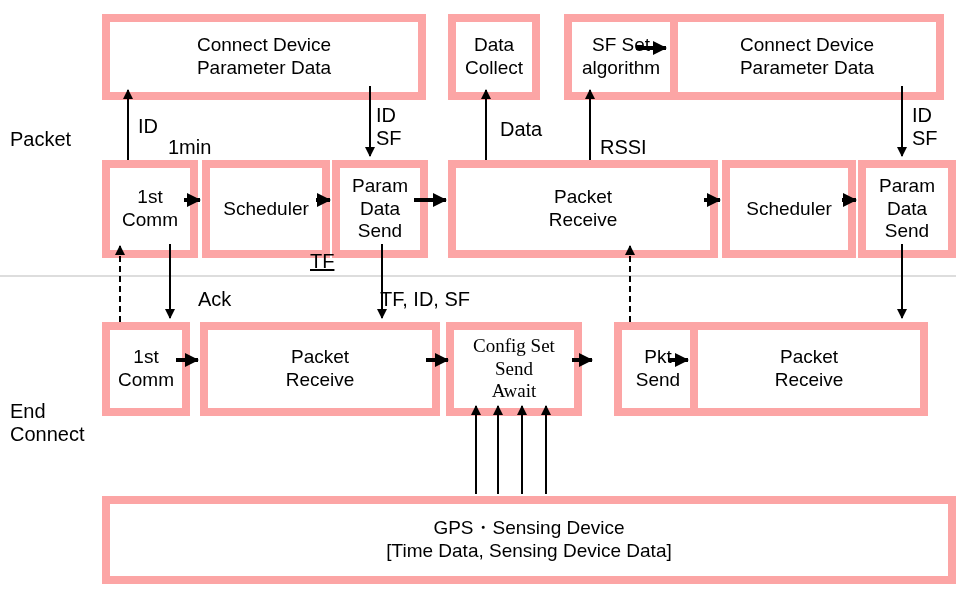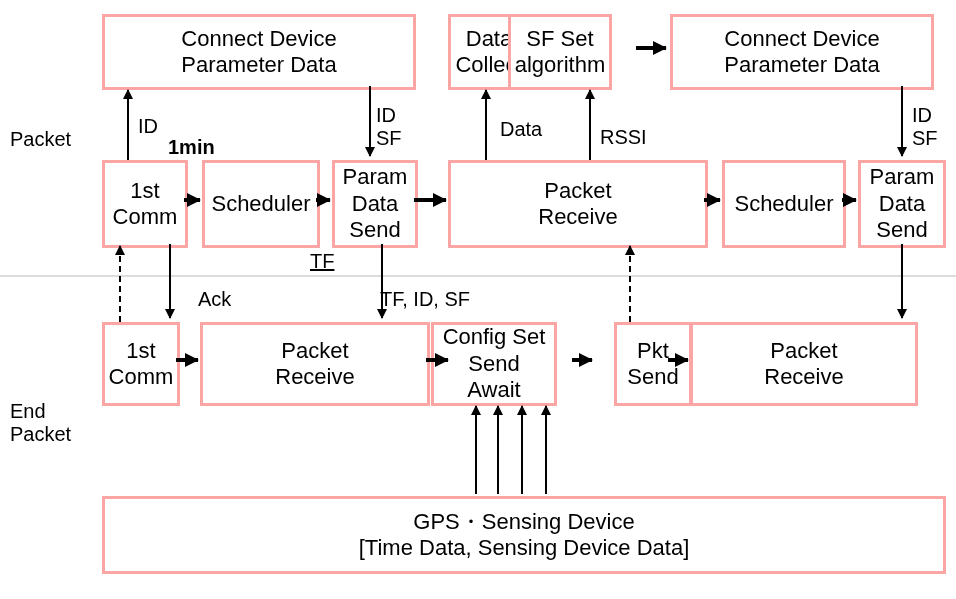"Connect Device" .box { border: 3px solid #fca5a5 -> 8px solid #fca5a5; font-size: 22px -> 19px }
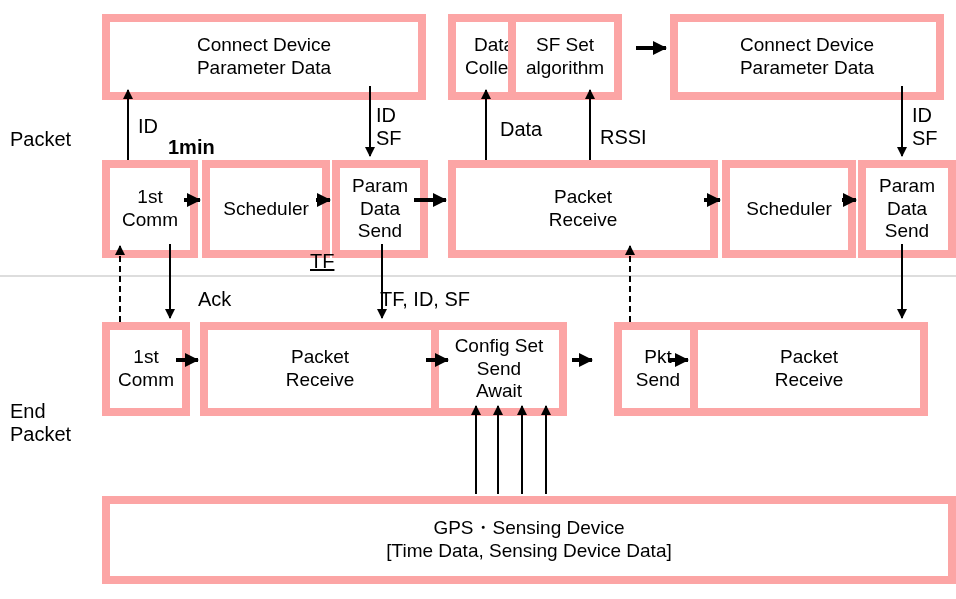"SF Set" div.box { left: 508px -> 564px }
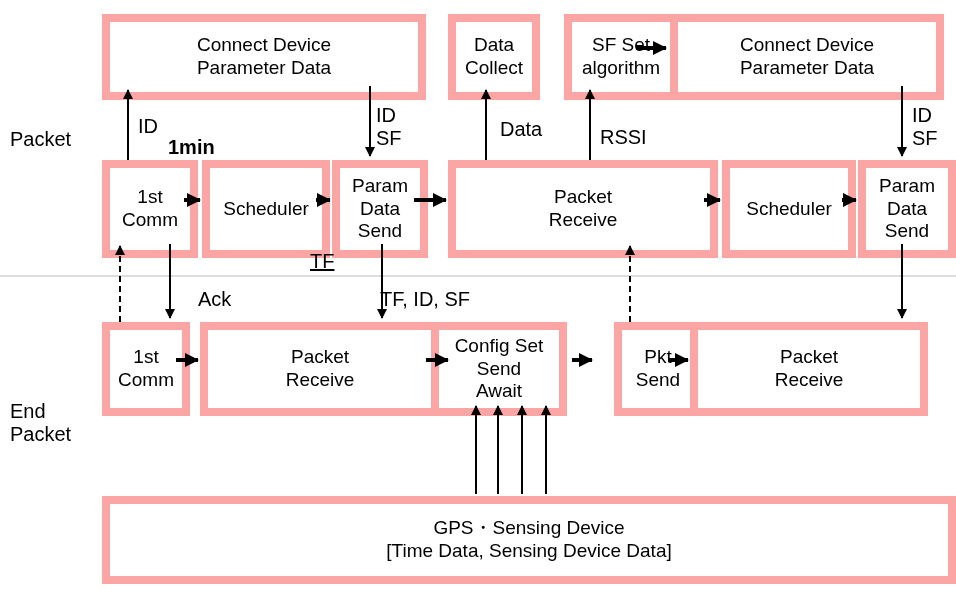"1min" div.label { font-weight: bold -> none }
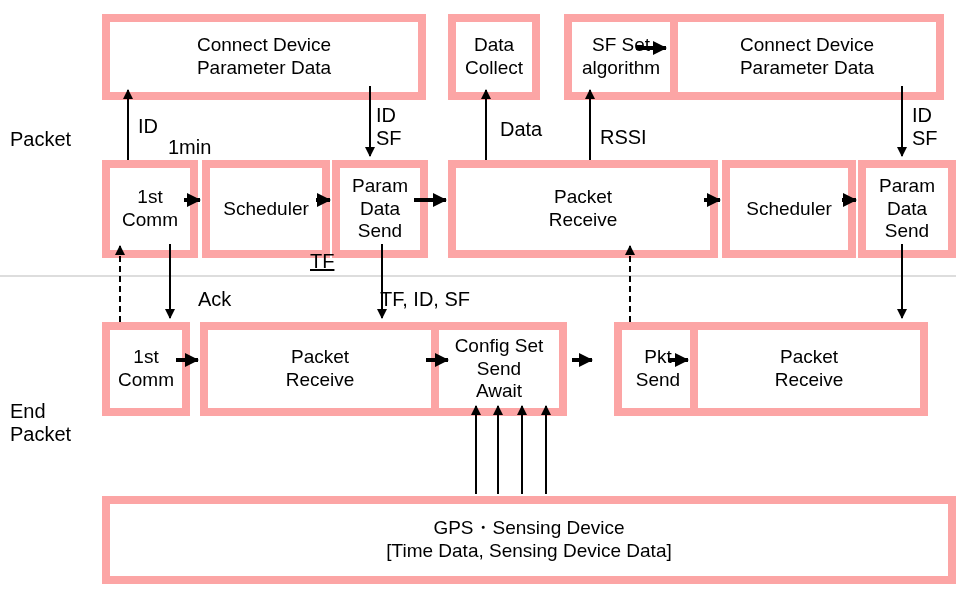"RSSI" div.label { top: 126px -> 136px }
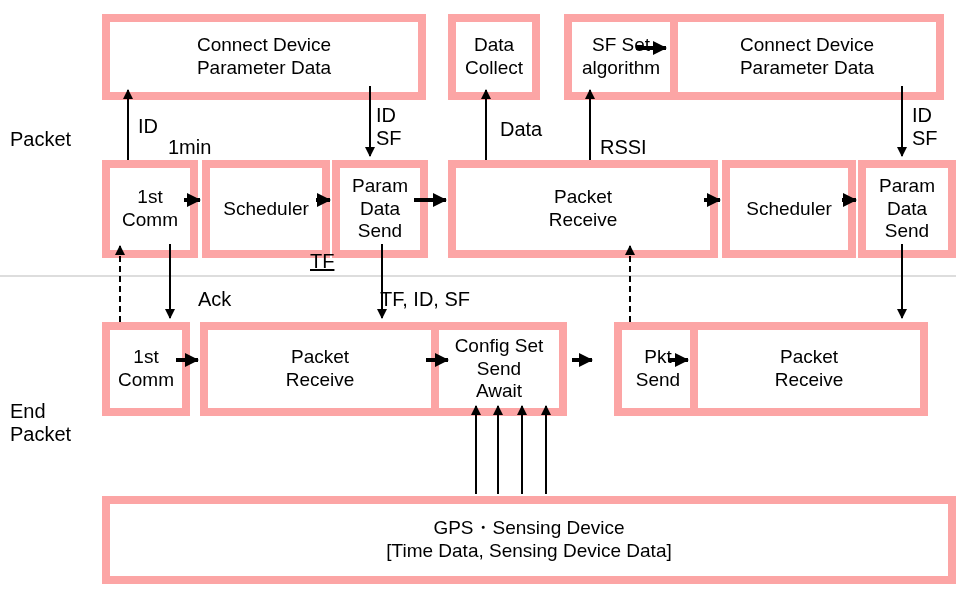"Config Set" div.box { font-family: none -> Liberation Serif, serif; left: 431px -> 446px }
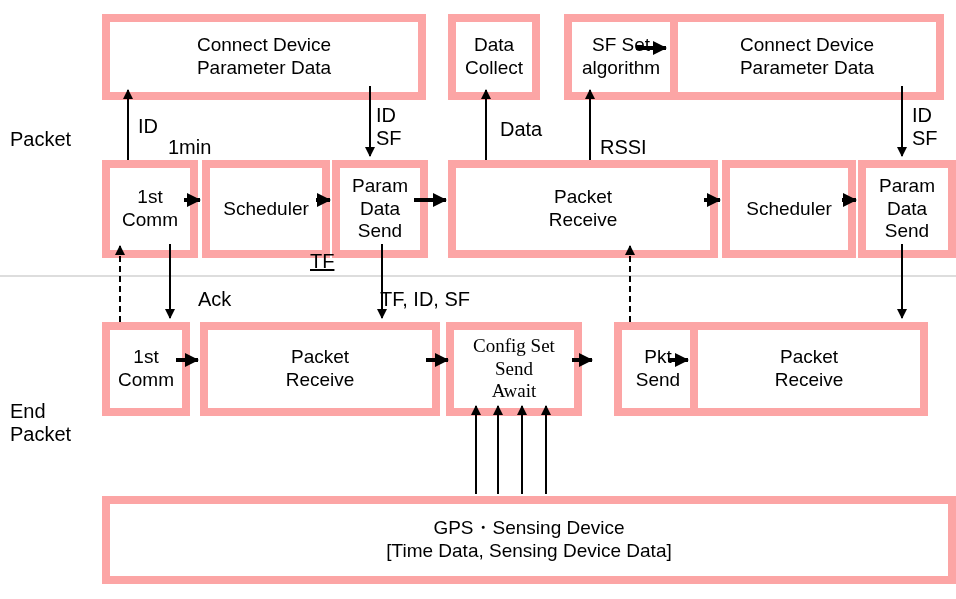"End" div.label { text: Packet -> Connect }
